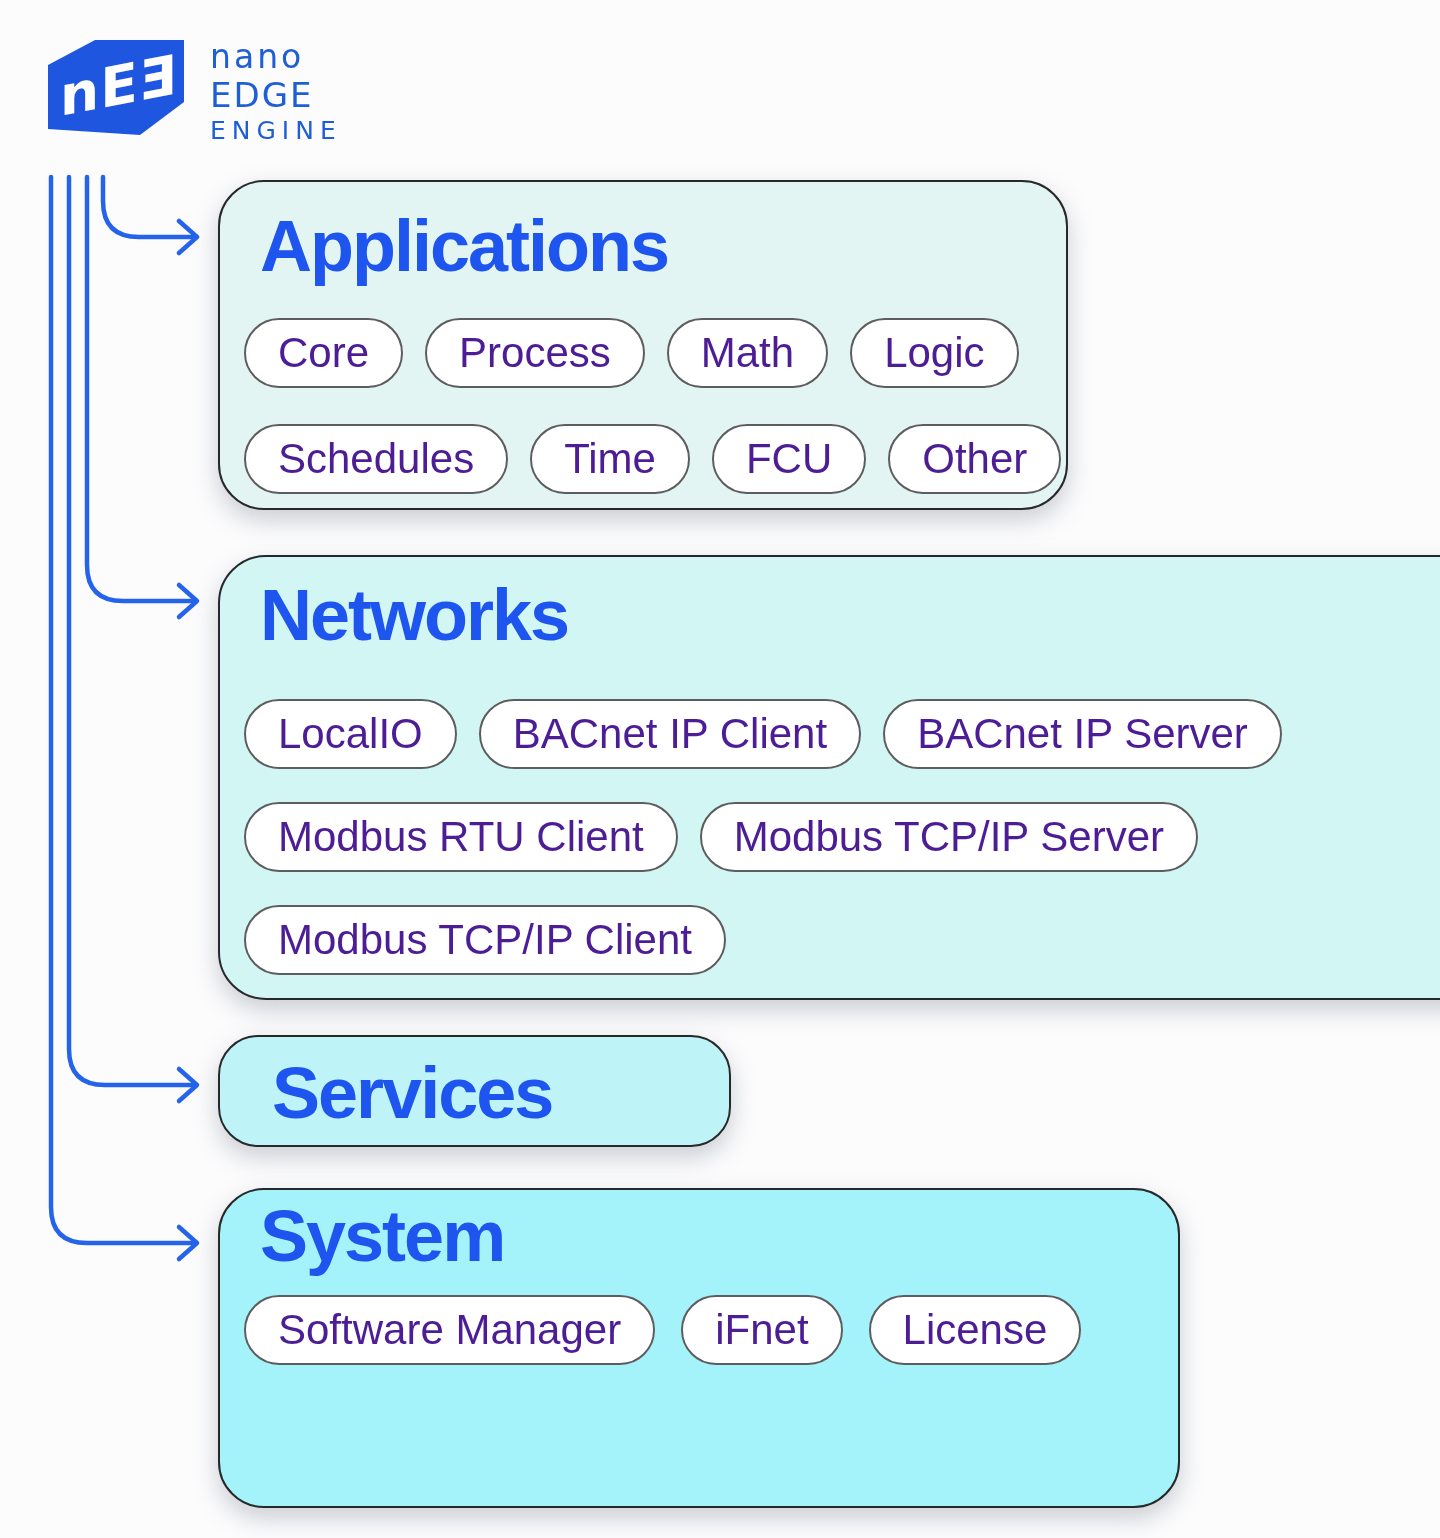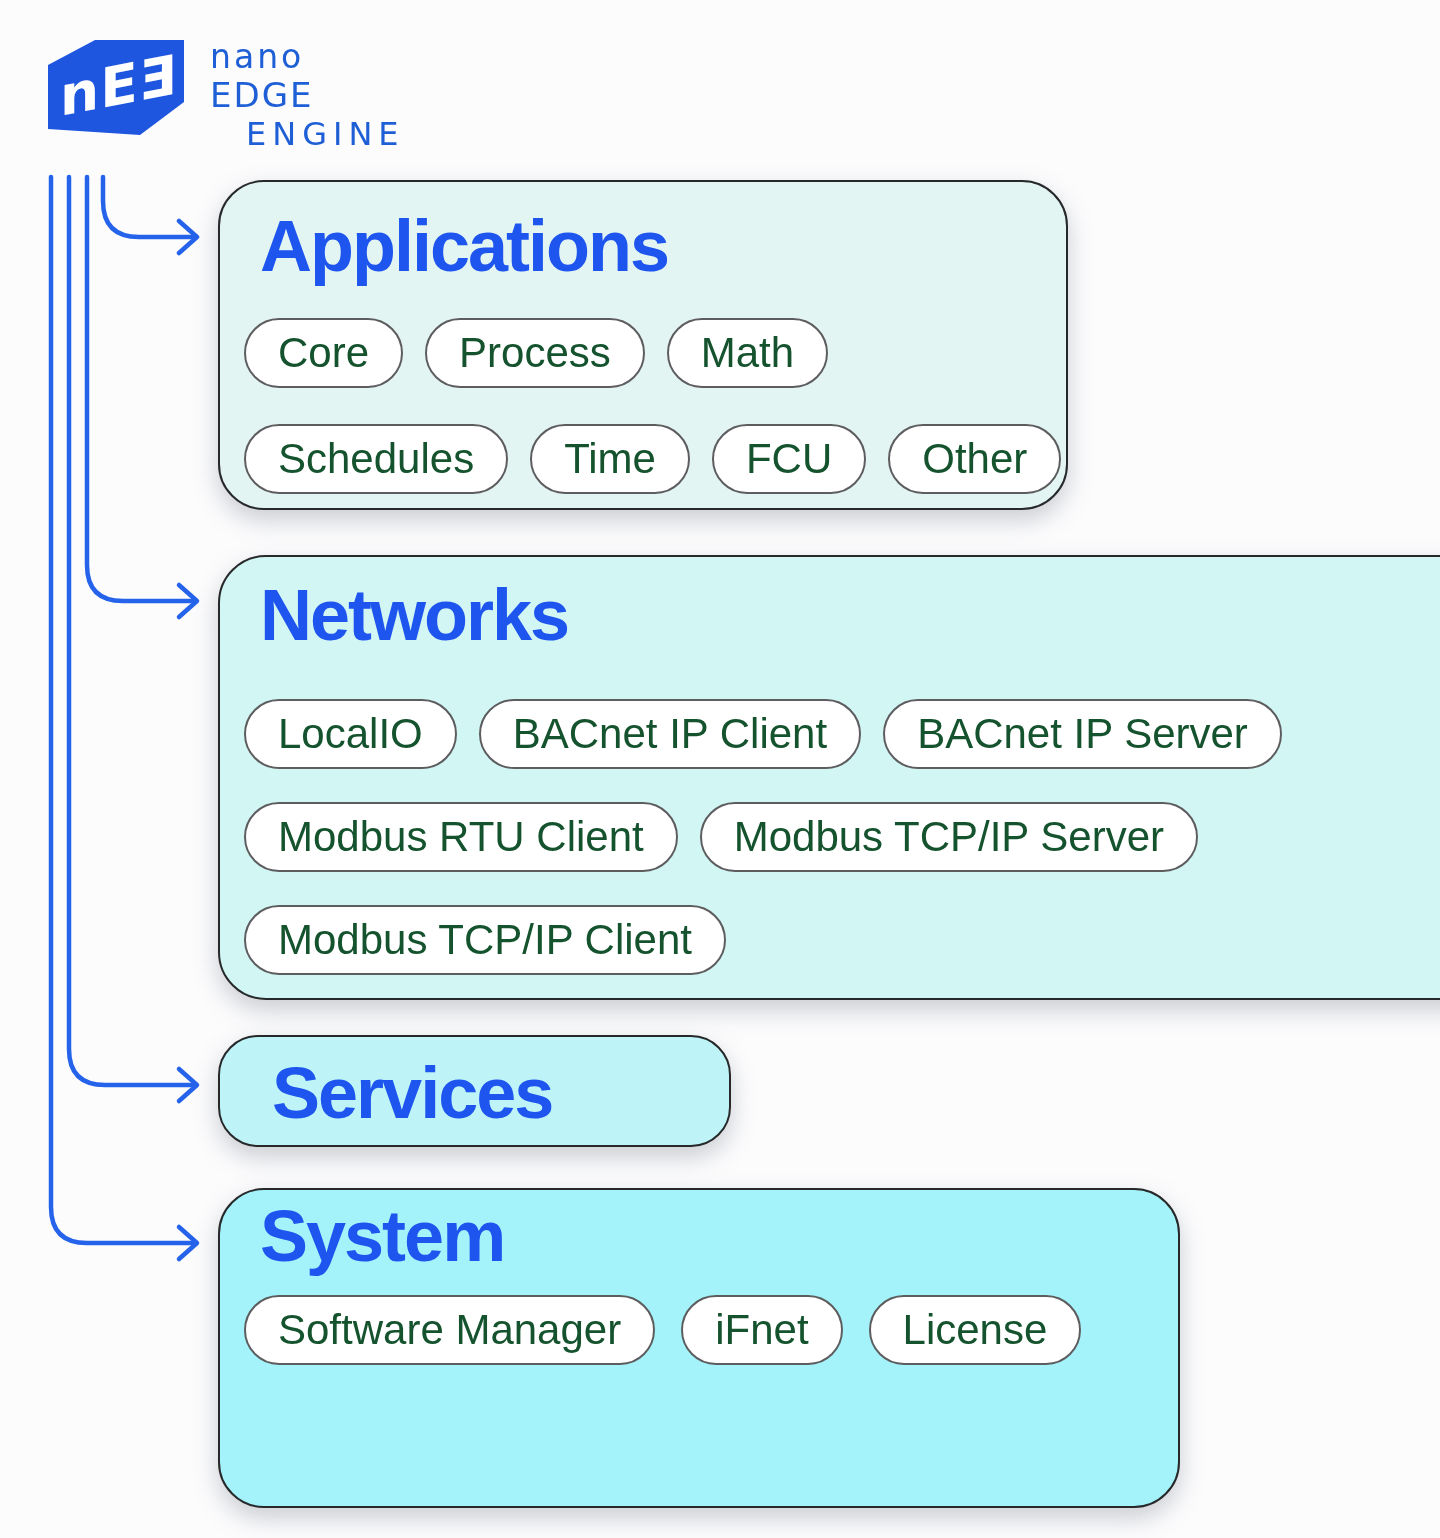"ENGINE" .logo-line3 { font-size: 32px -> 25px; margin-left: 36px -> none }
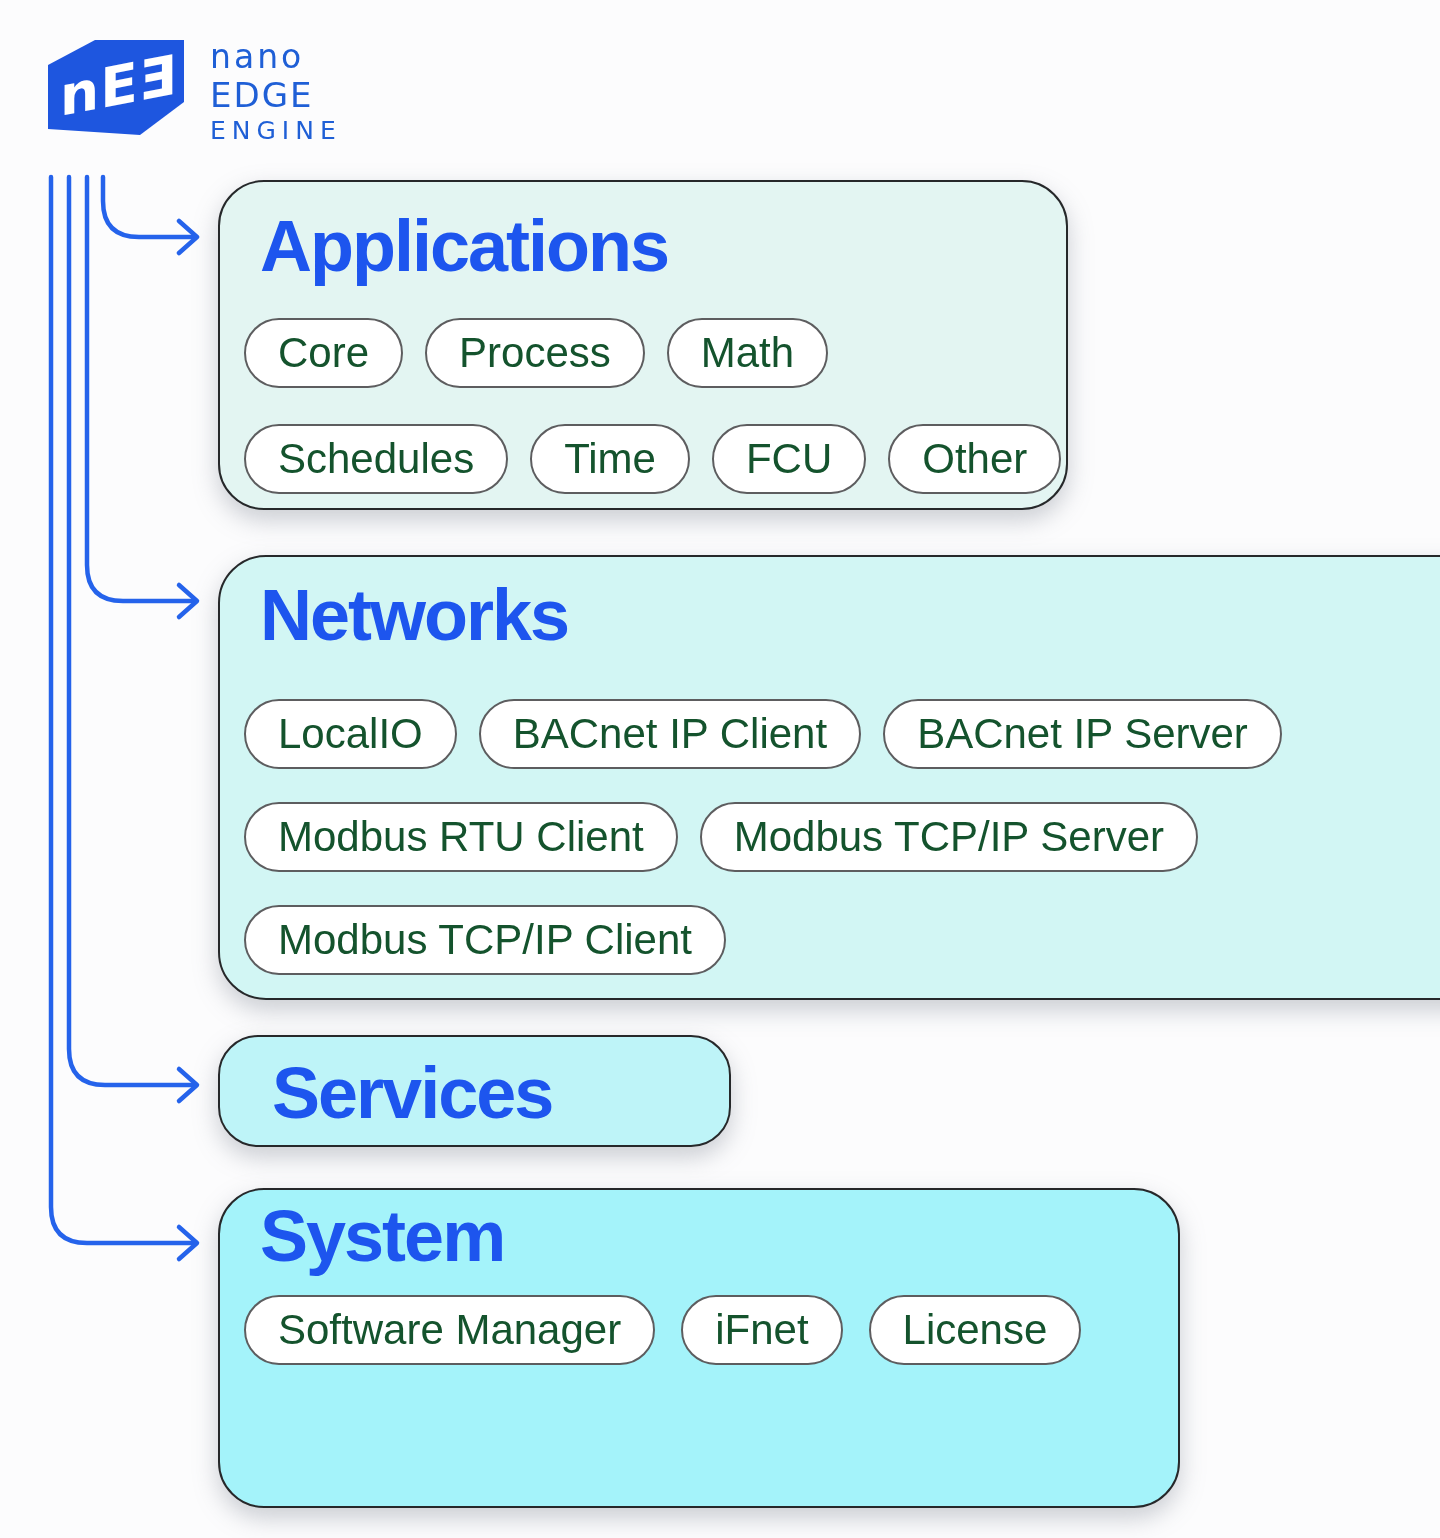"Core" .pill { color: #14532d -> #4c1d95 }
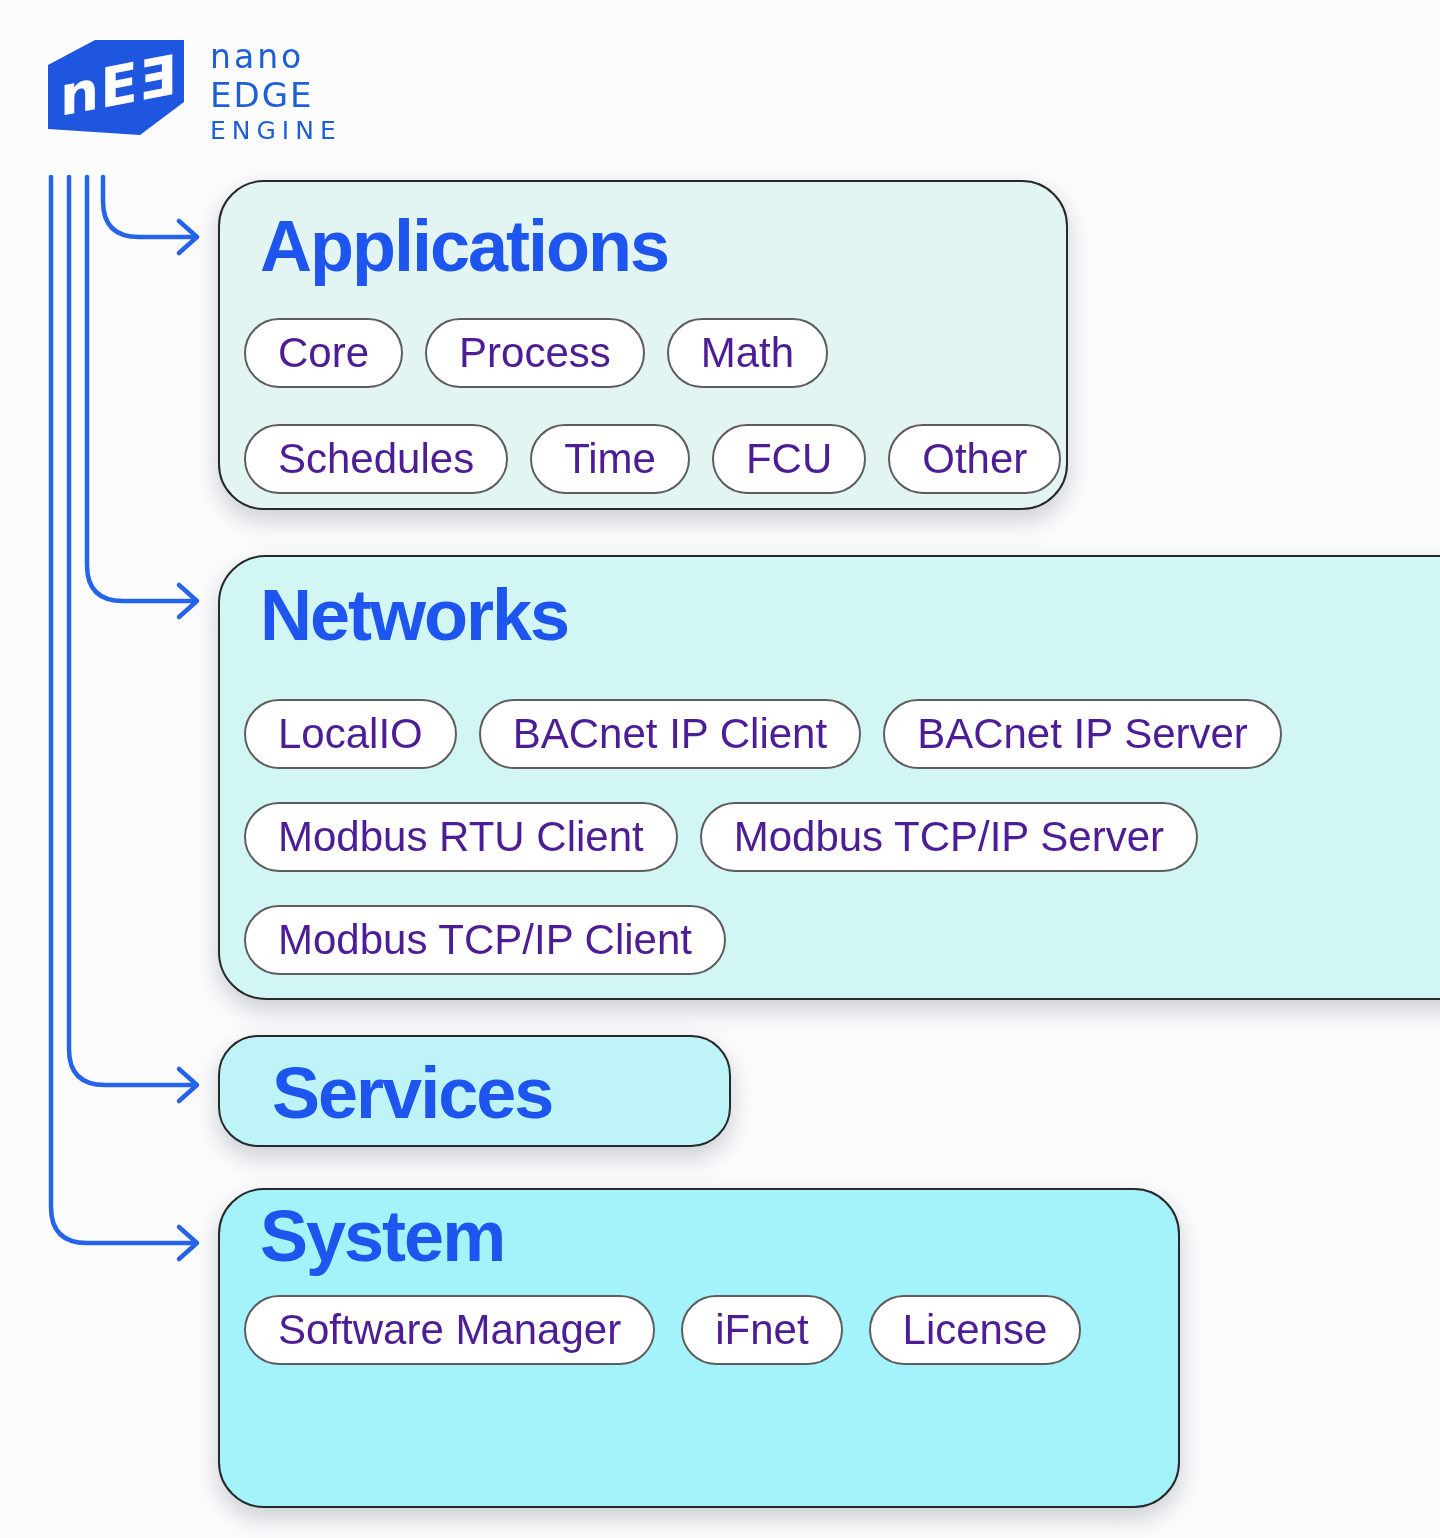"Logic" span.pill { html: none -> <span>Logic</span> }
